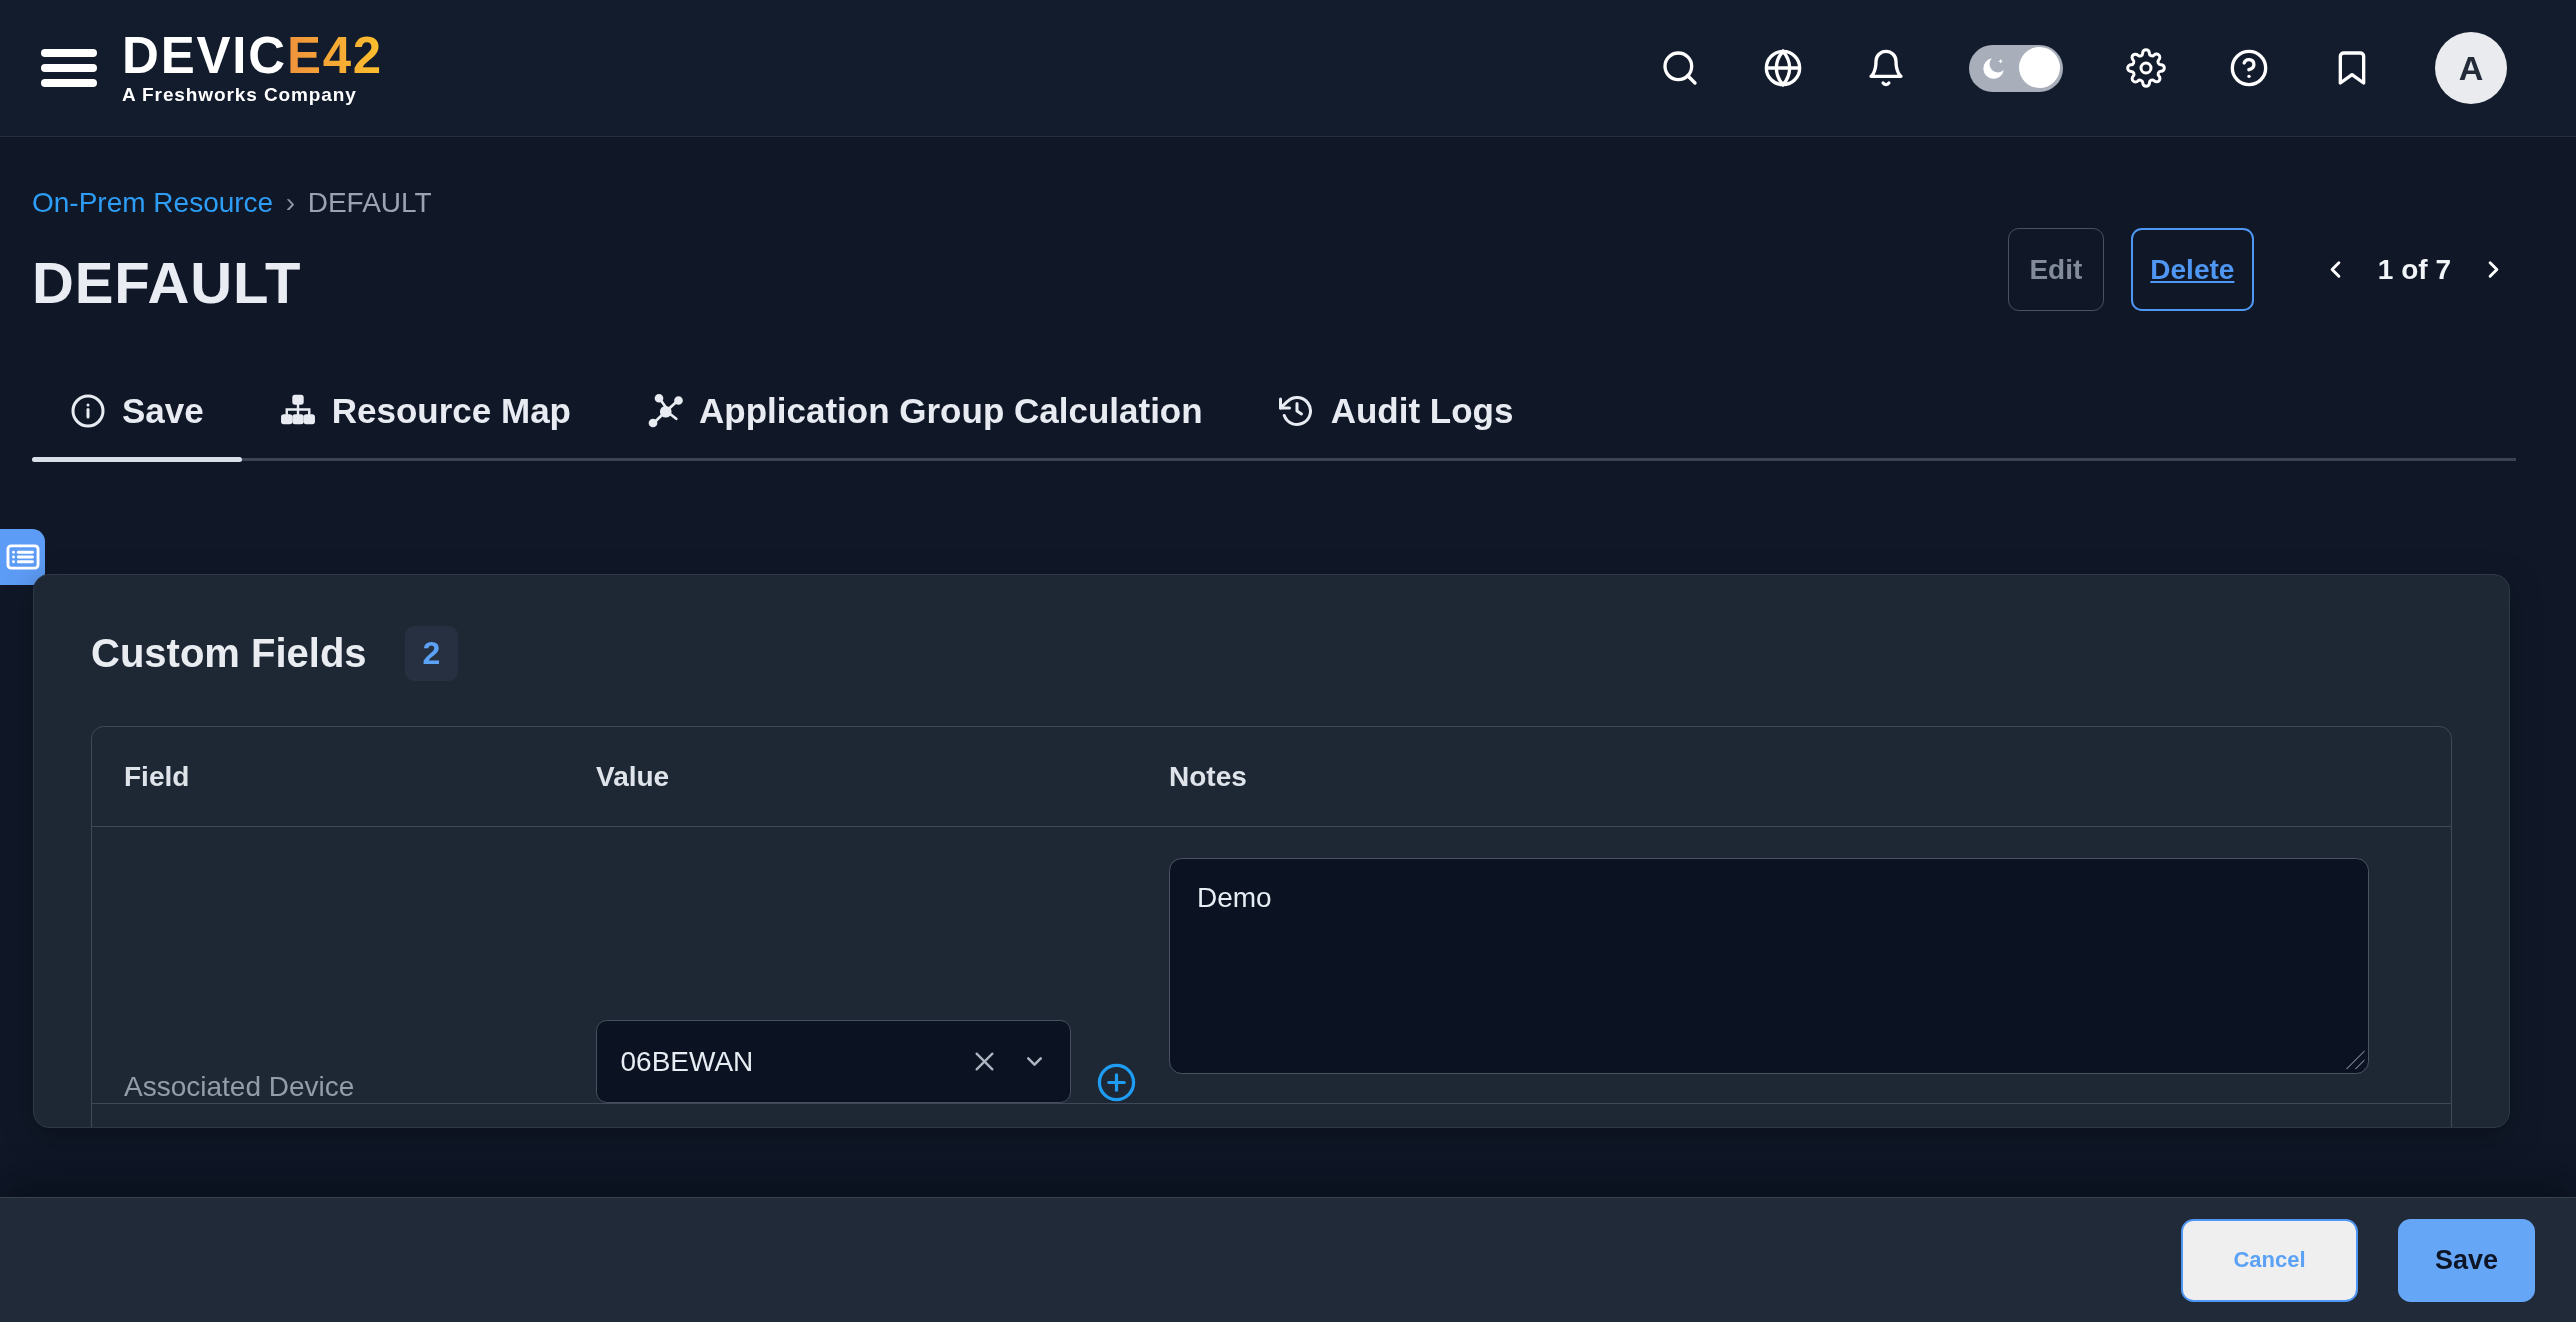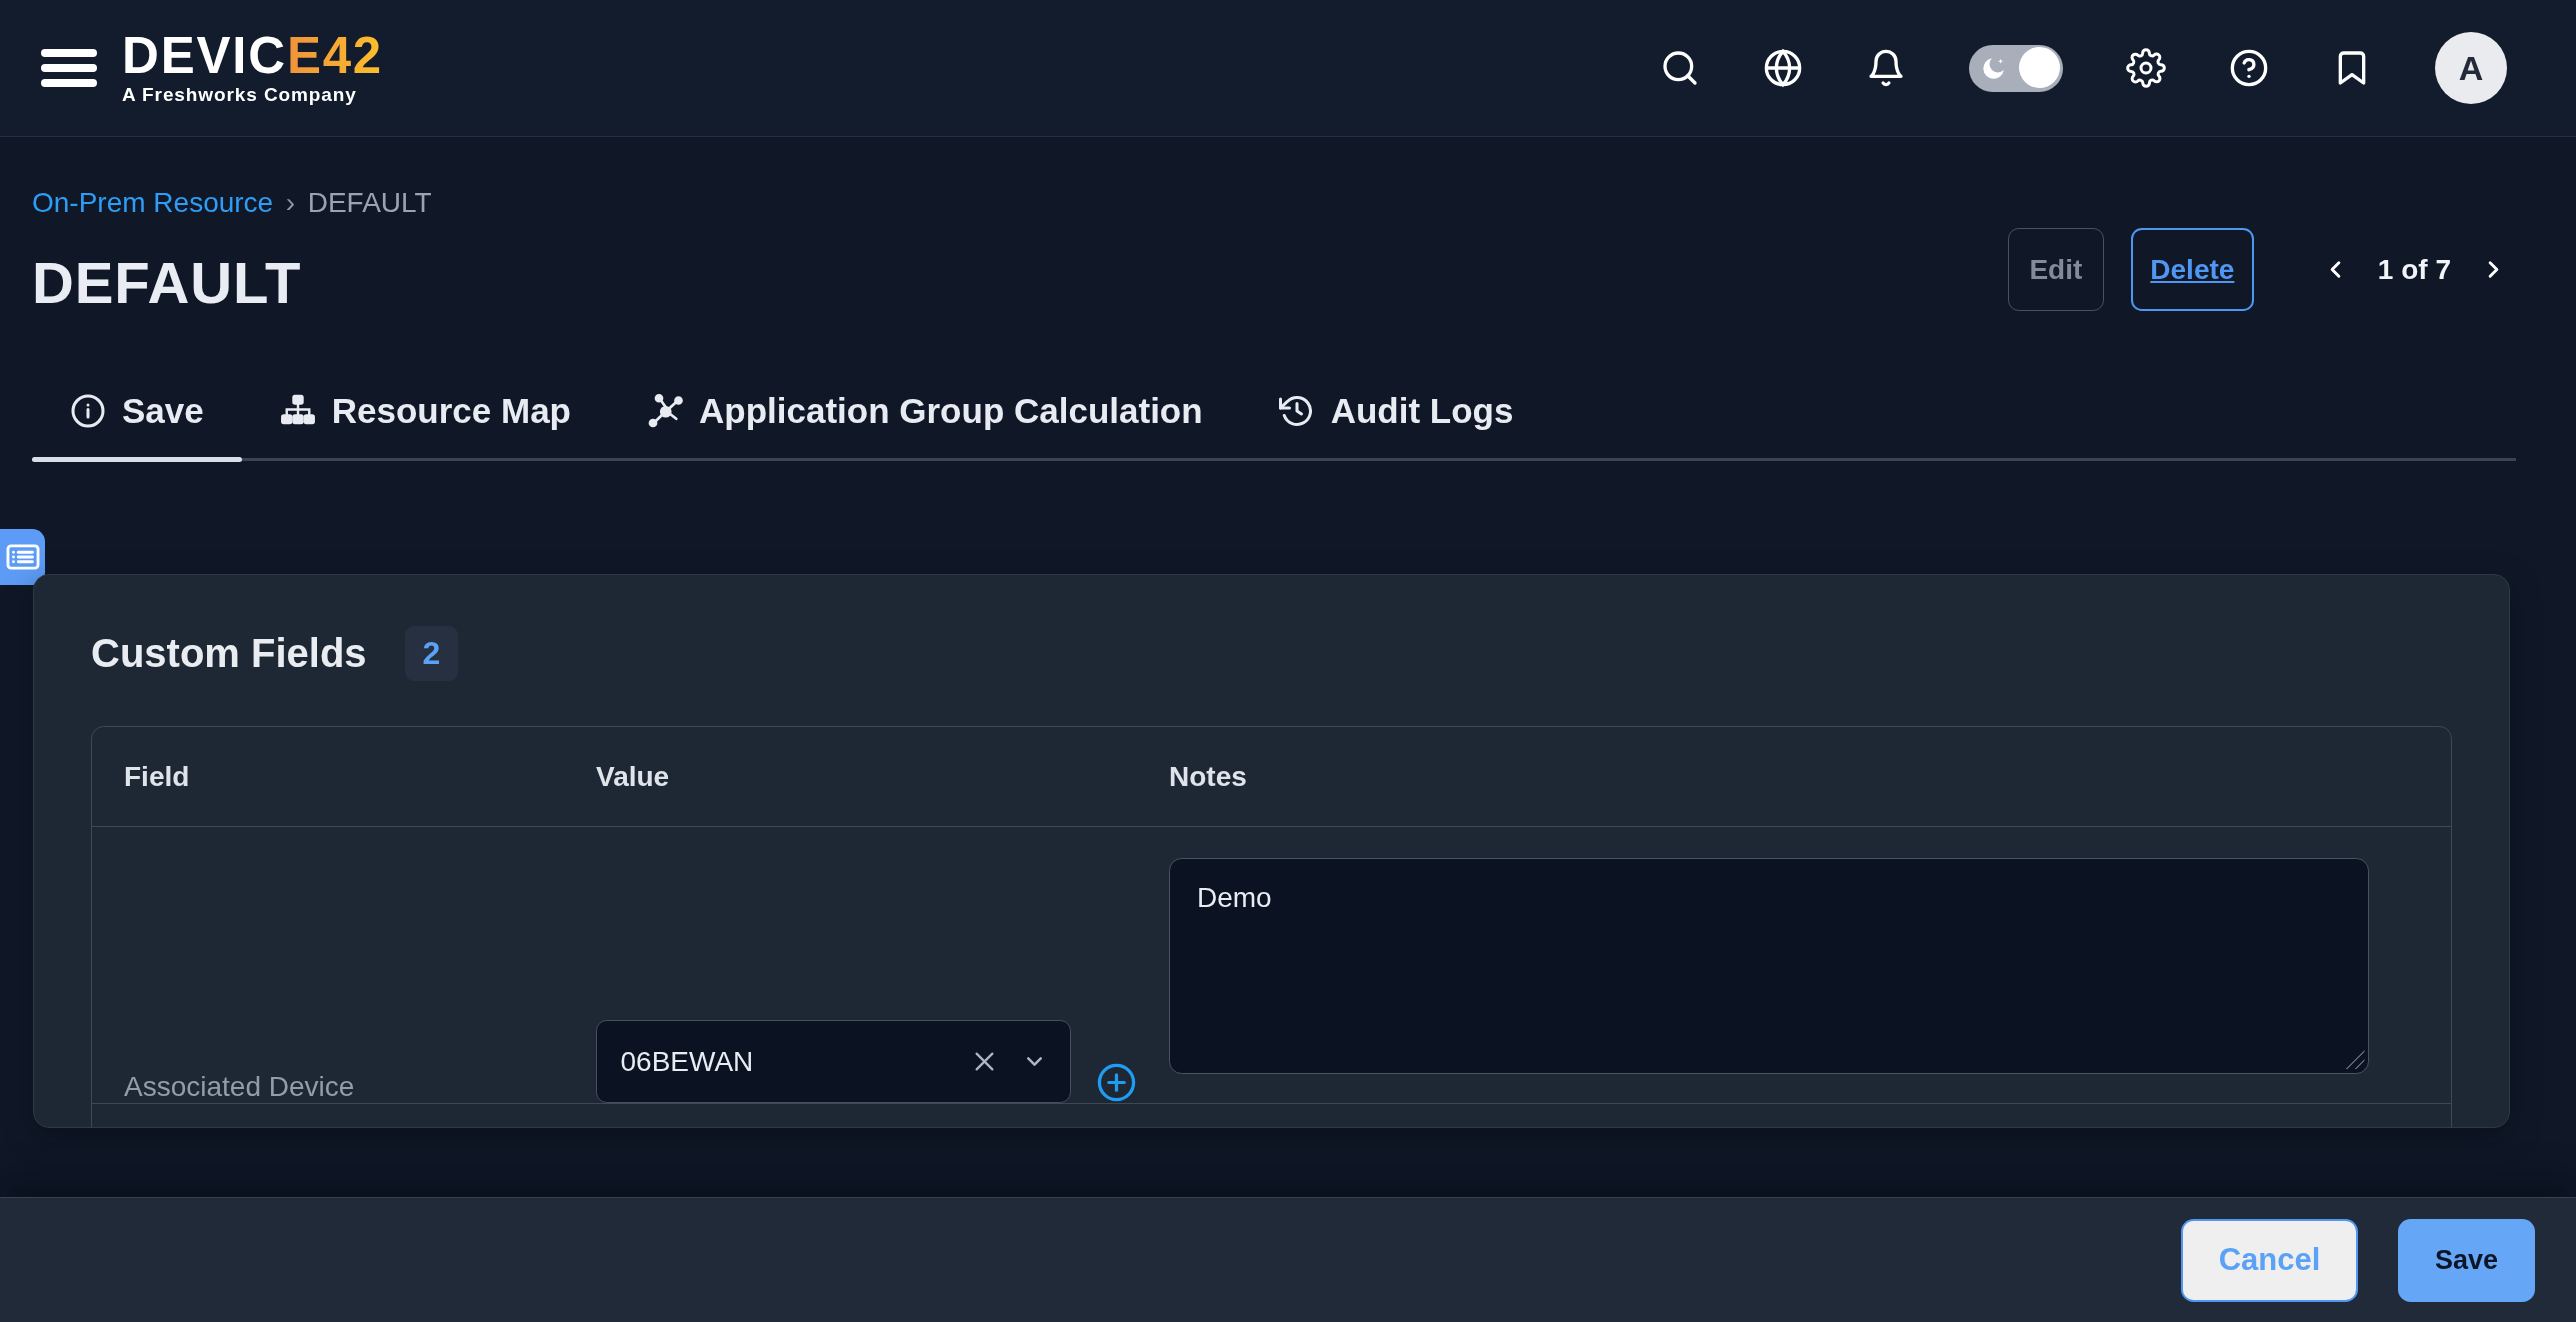"Cancel" .btn-cancel { font-size: 31px -> 22px }
